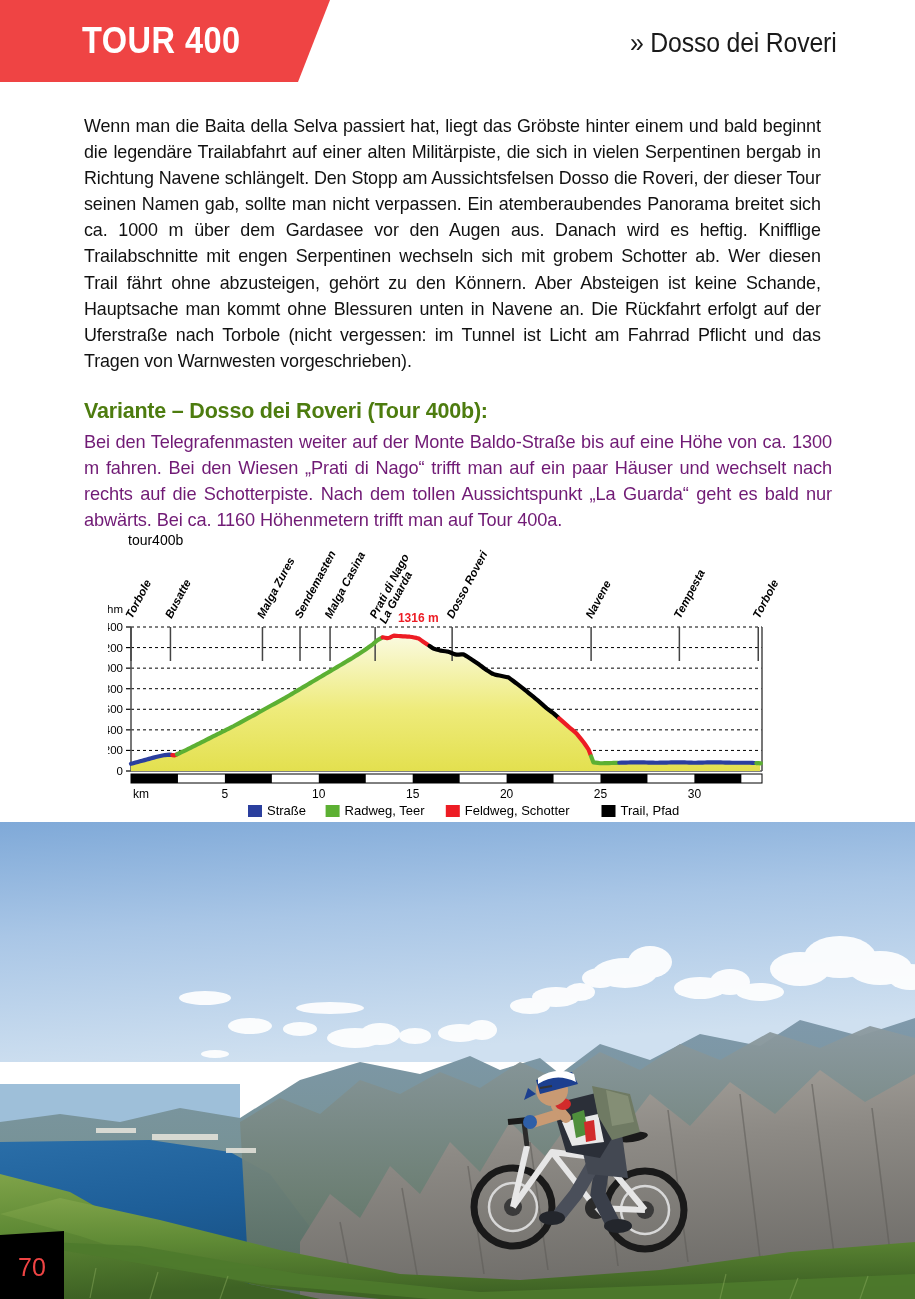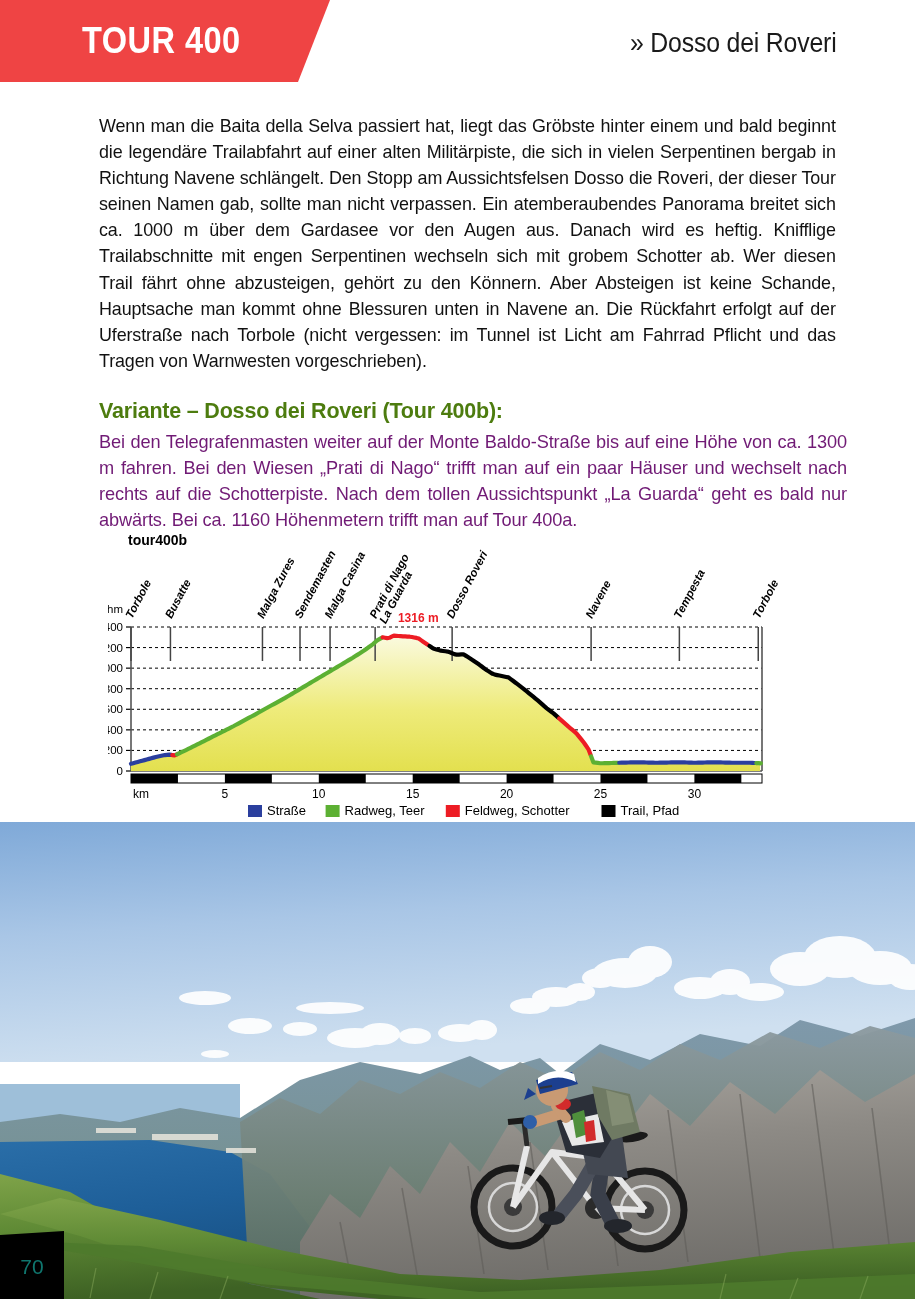"Wenn man die Baita della" .content { left: 99px -> 84px }
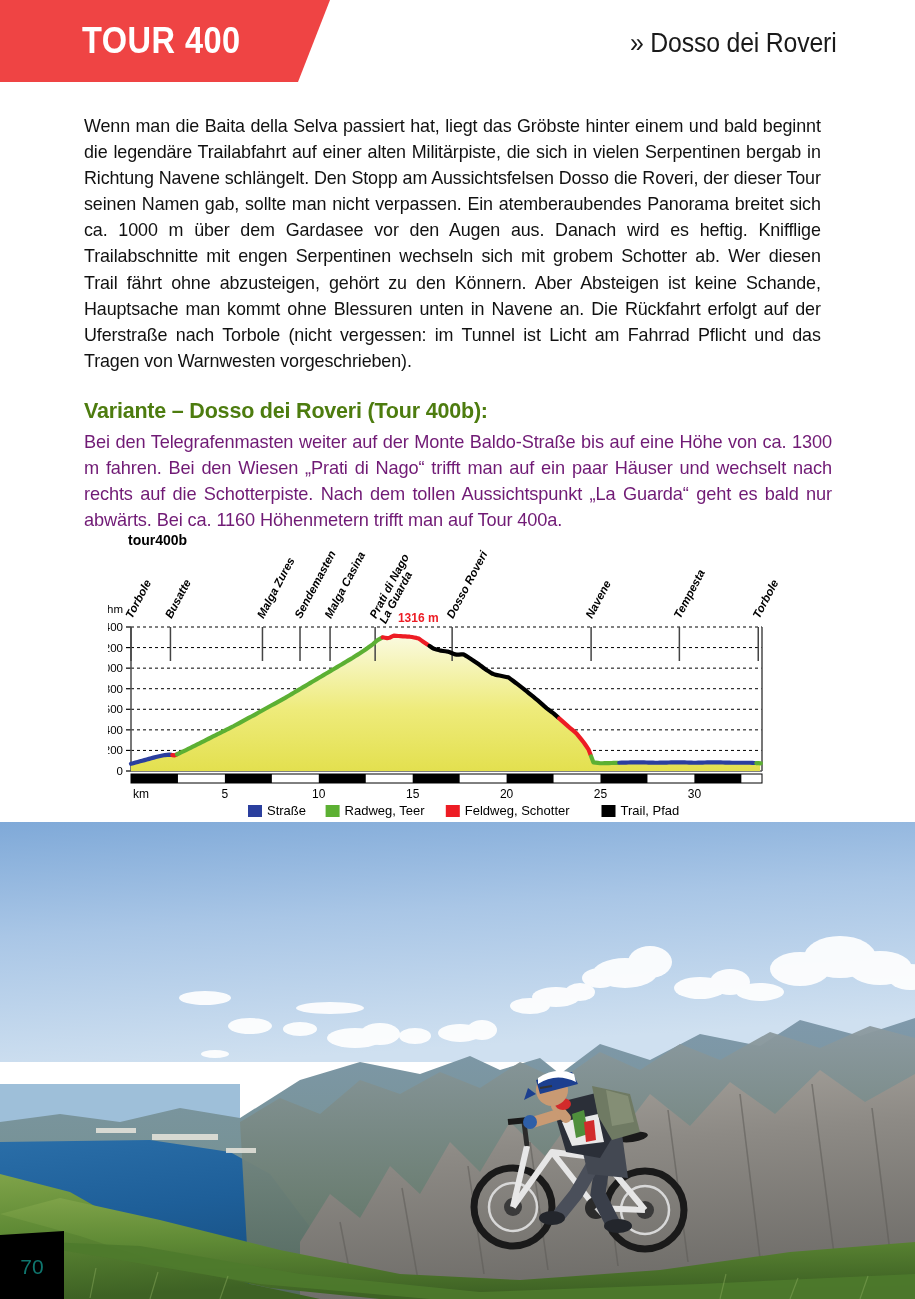"tour400b" .chart-title { font-weight: bold -> normal }
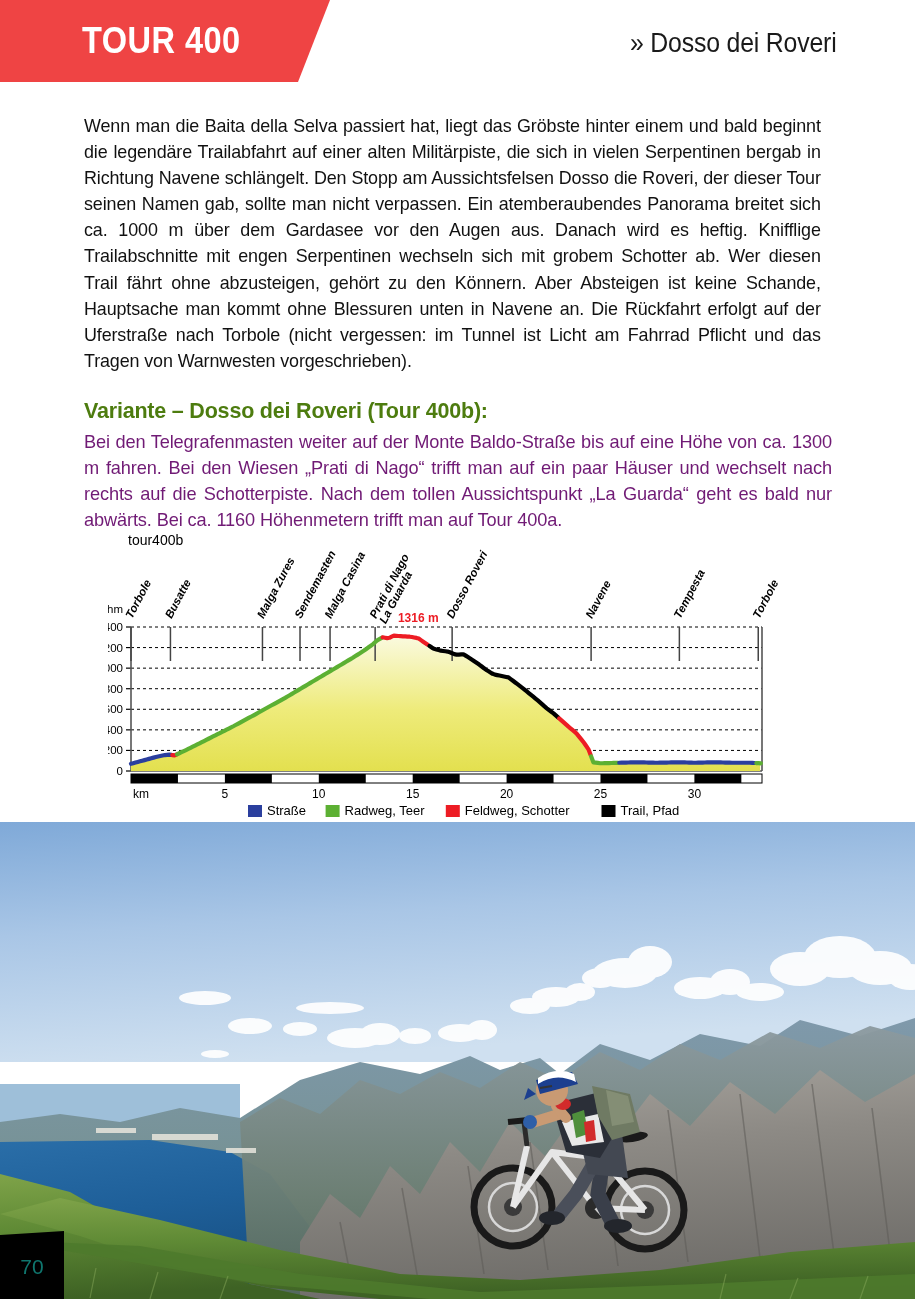"70" .page-num { color: #0f766e -> #ef4444; font-size: 21px -> 25px }
